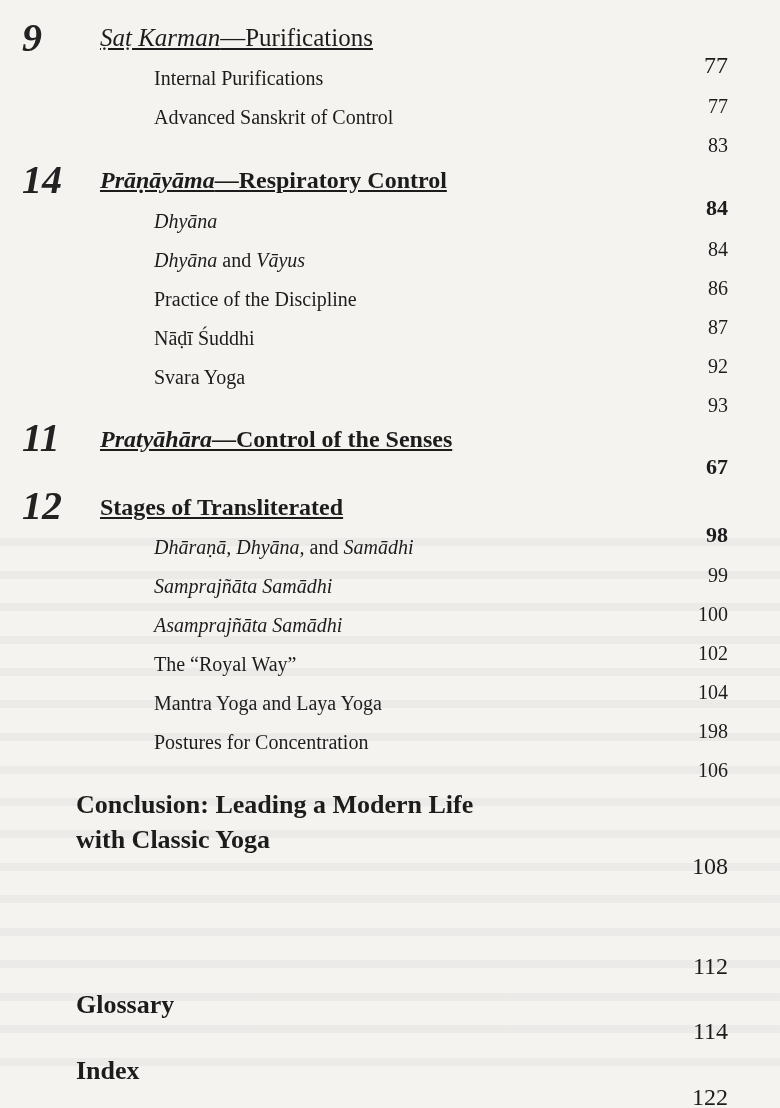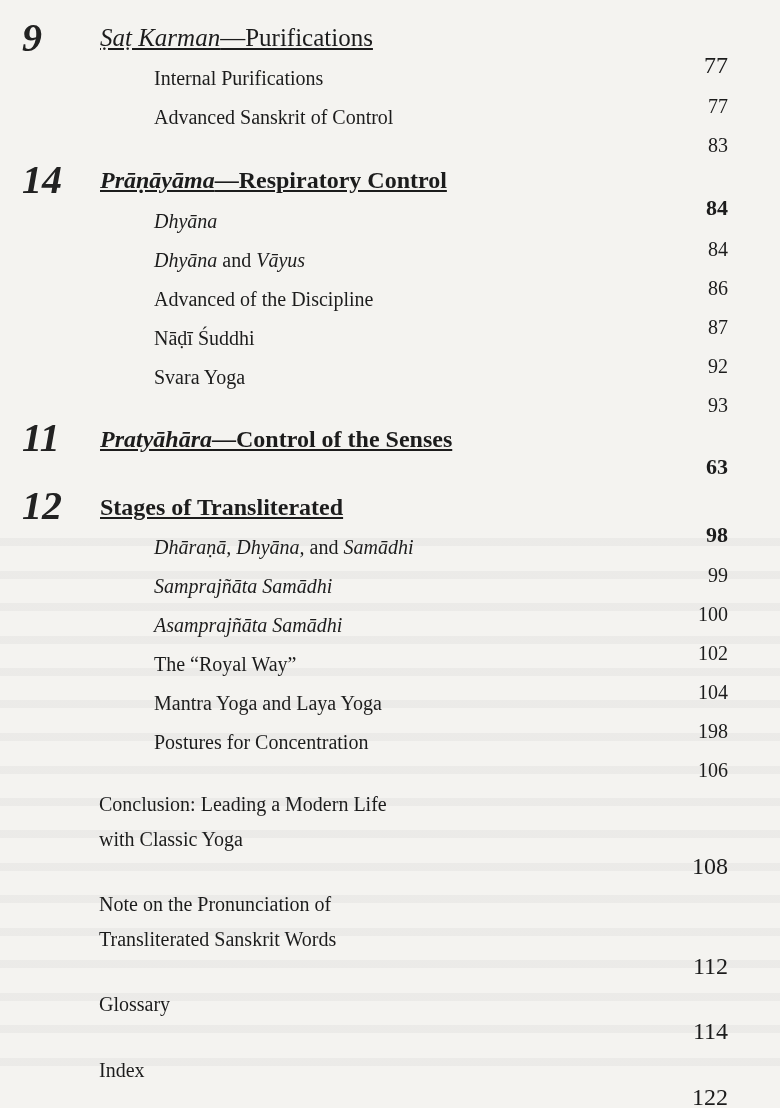"Advanced of the Discipline" span.sec-title { text: Advanced -> Practice }
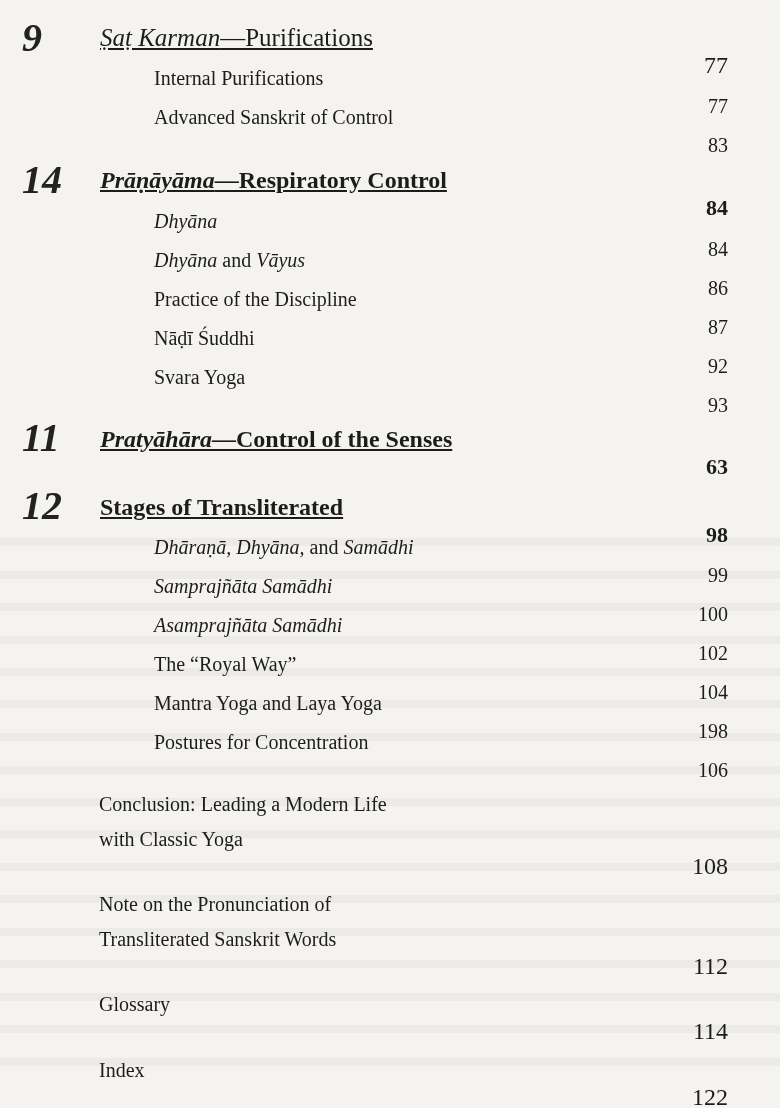"63" span.page-no { text: 63 -> 67 }
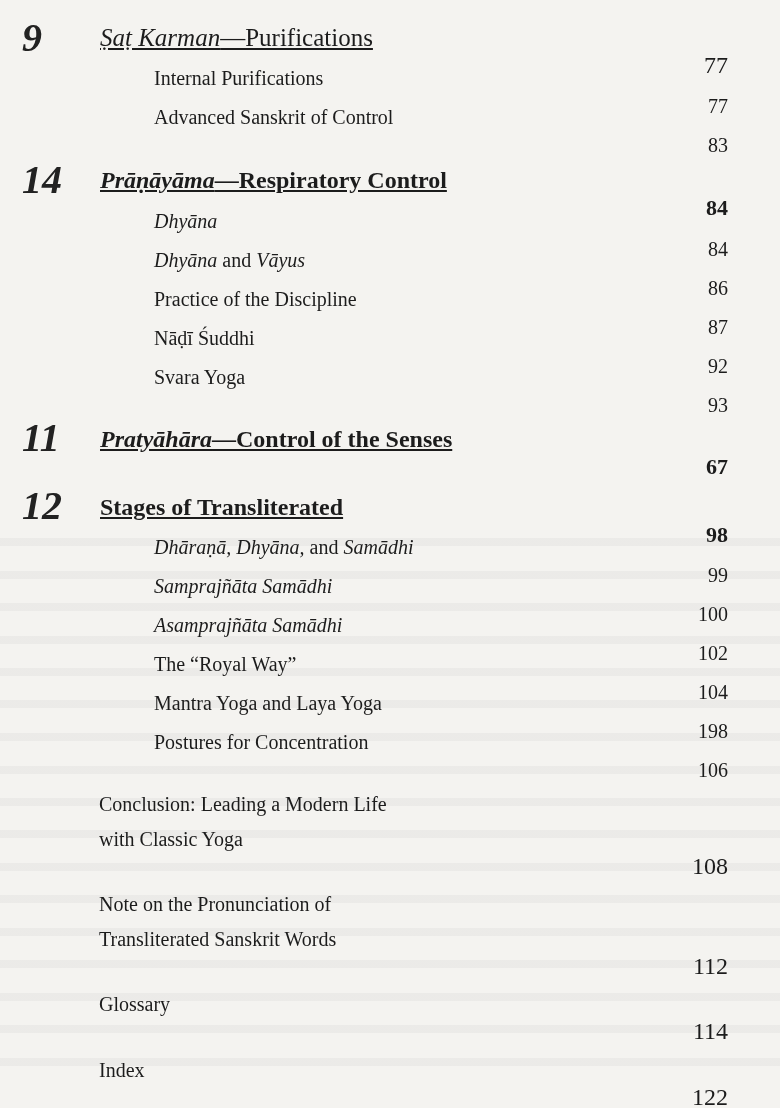"Conclusion: Leading a Modern Life" .back-title { font-size: 20px -> 26px; font-weight: normal -> bold; left: 99px -> 76px }
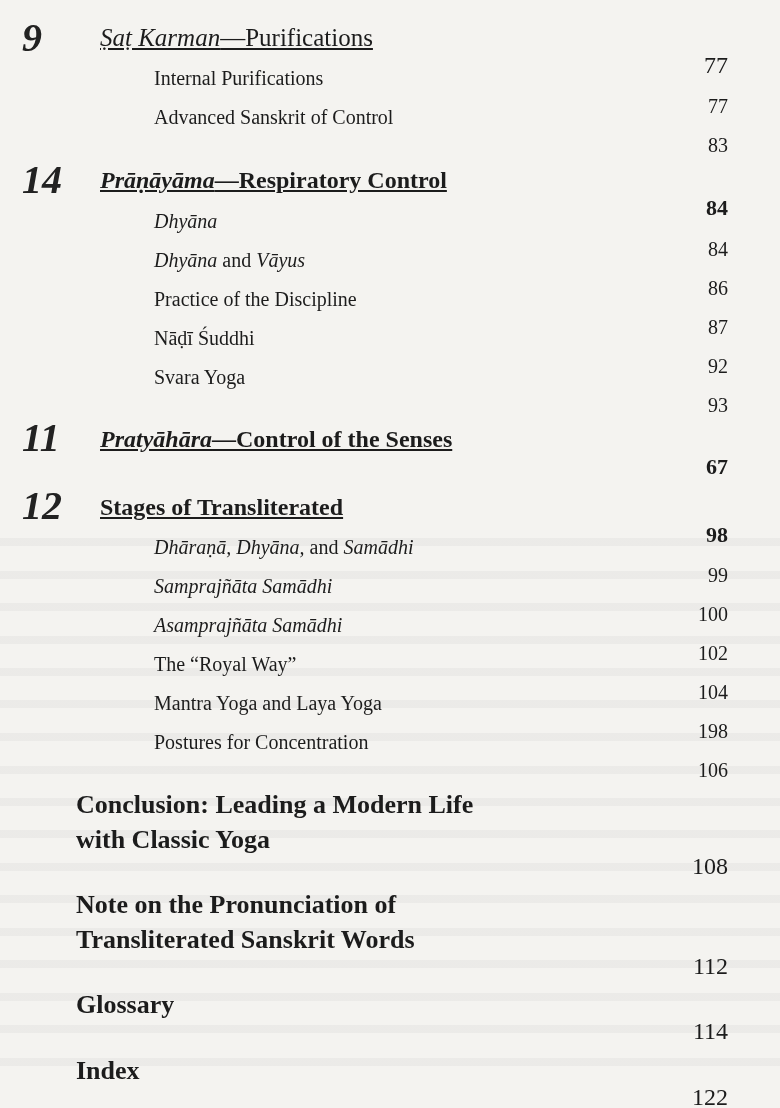"Note on the Pronunciation of" span.back-title { html: <span>Note on the Pronunciation of</span> -> none }
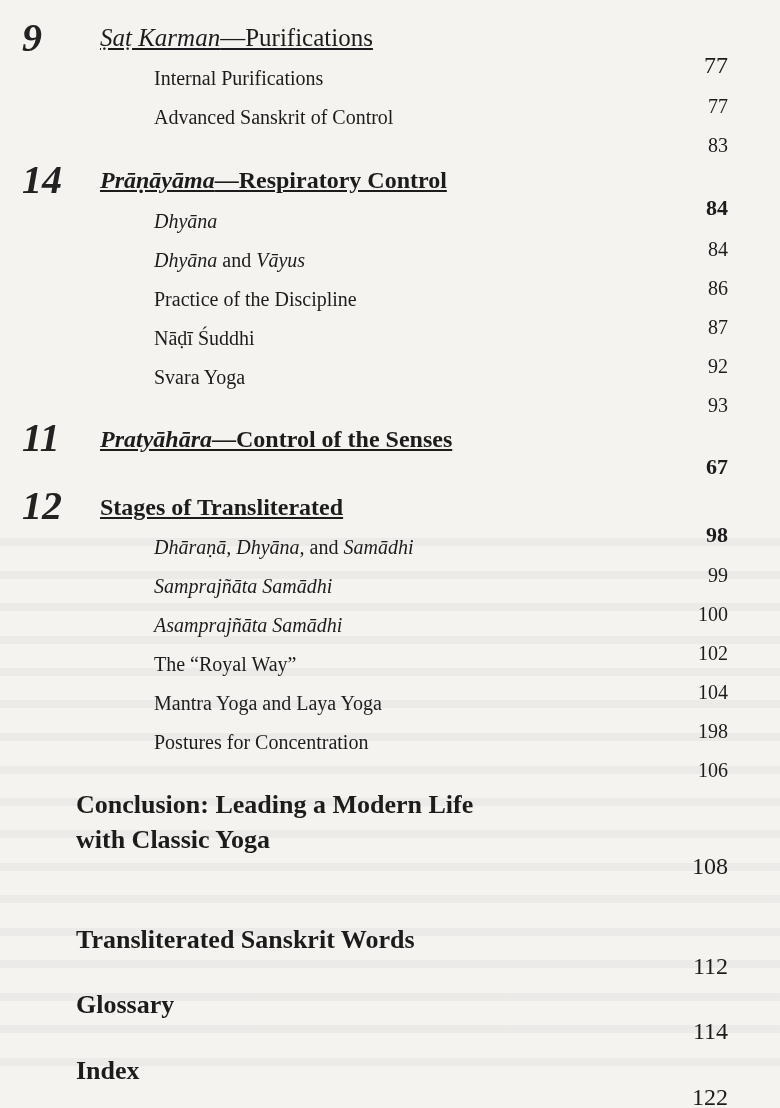"Transliterated Sanskrit Words" span.back-title { html: <span>Transliterated Sanskrit Words</span> -> none }
